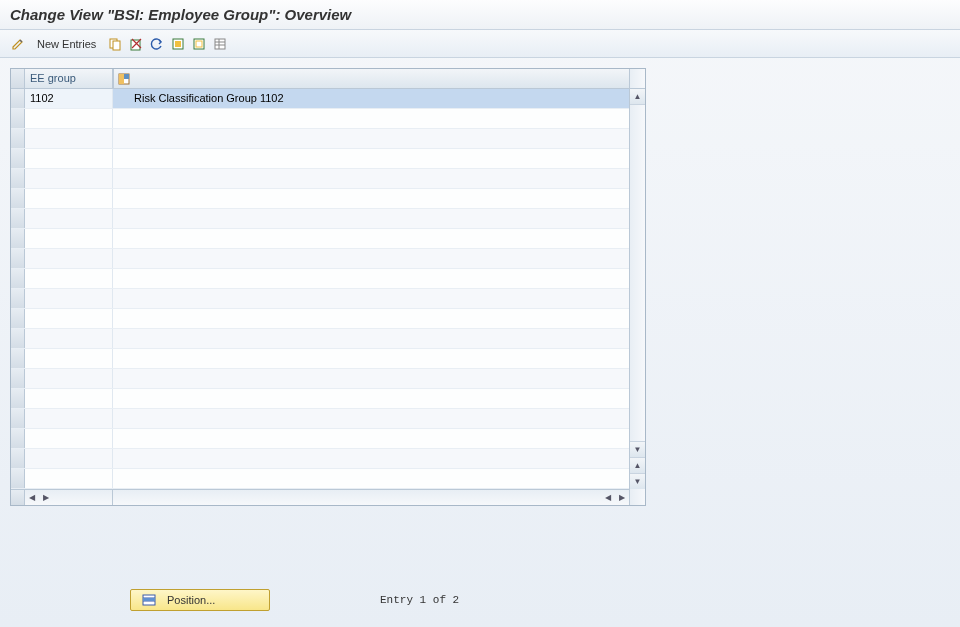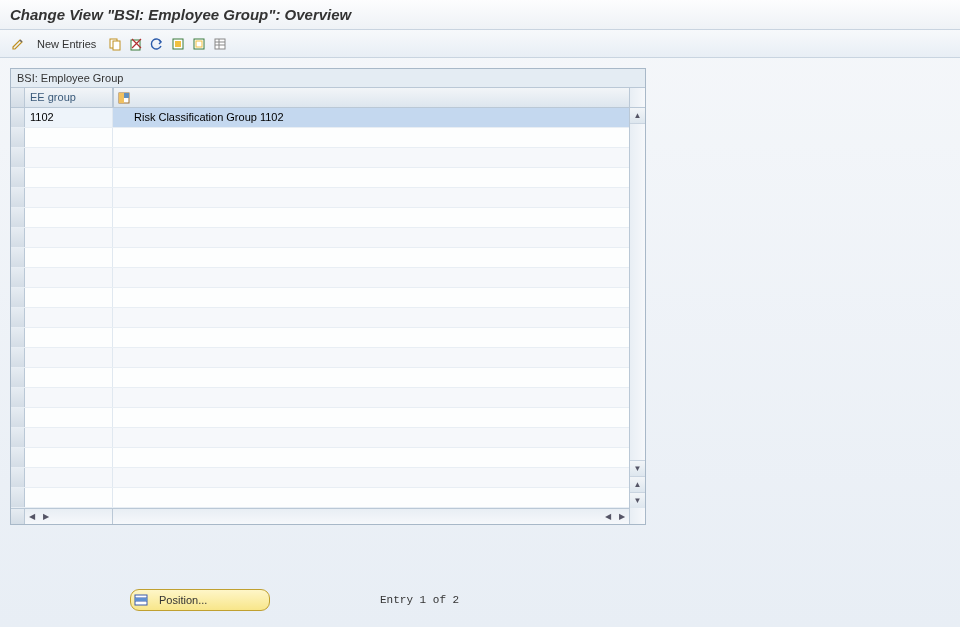"BSI: Employee Group" div.panel-title { html: <div>BSI: Employee Group</div> -> none }
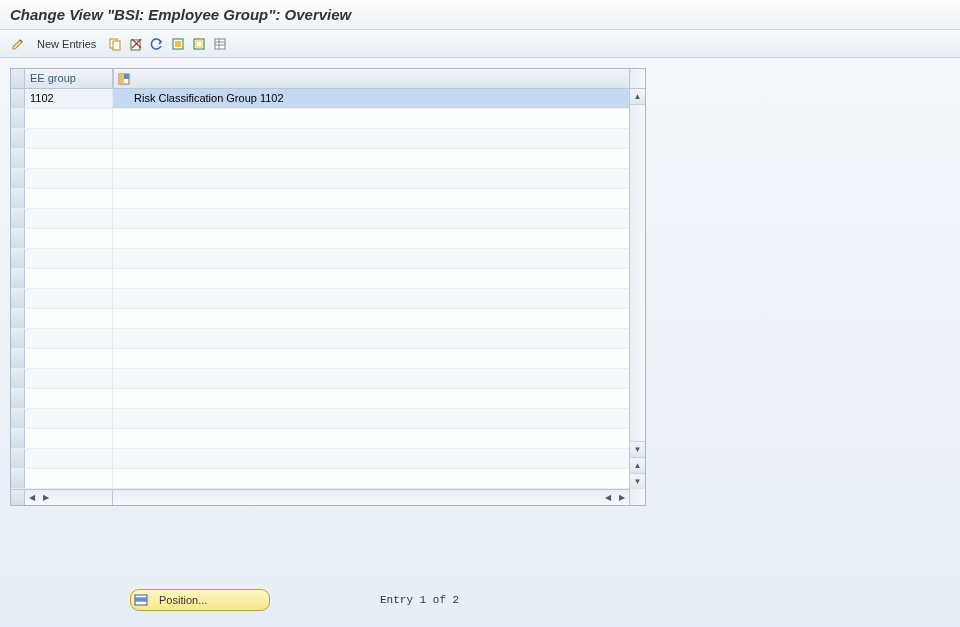"Position..." .position-btn { border-radius: 9px -> 2px; padding: 0 2px -> 0 10px }
